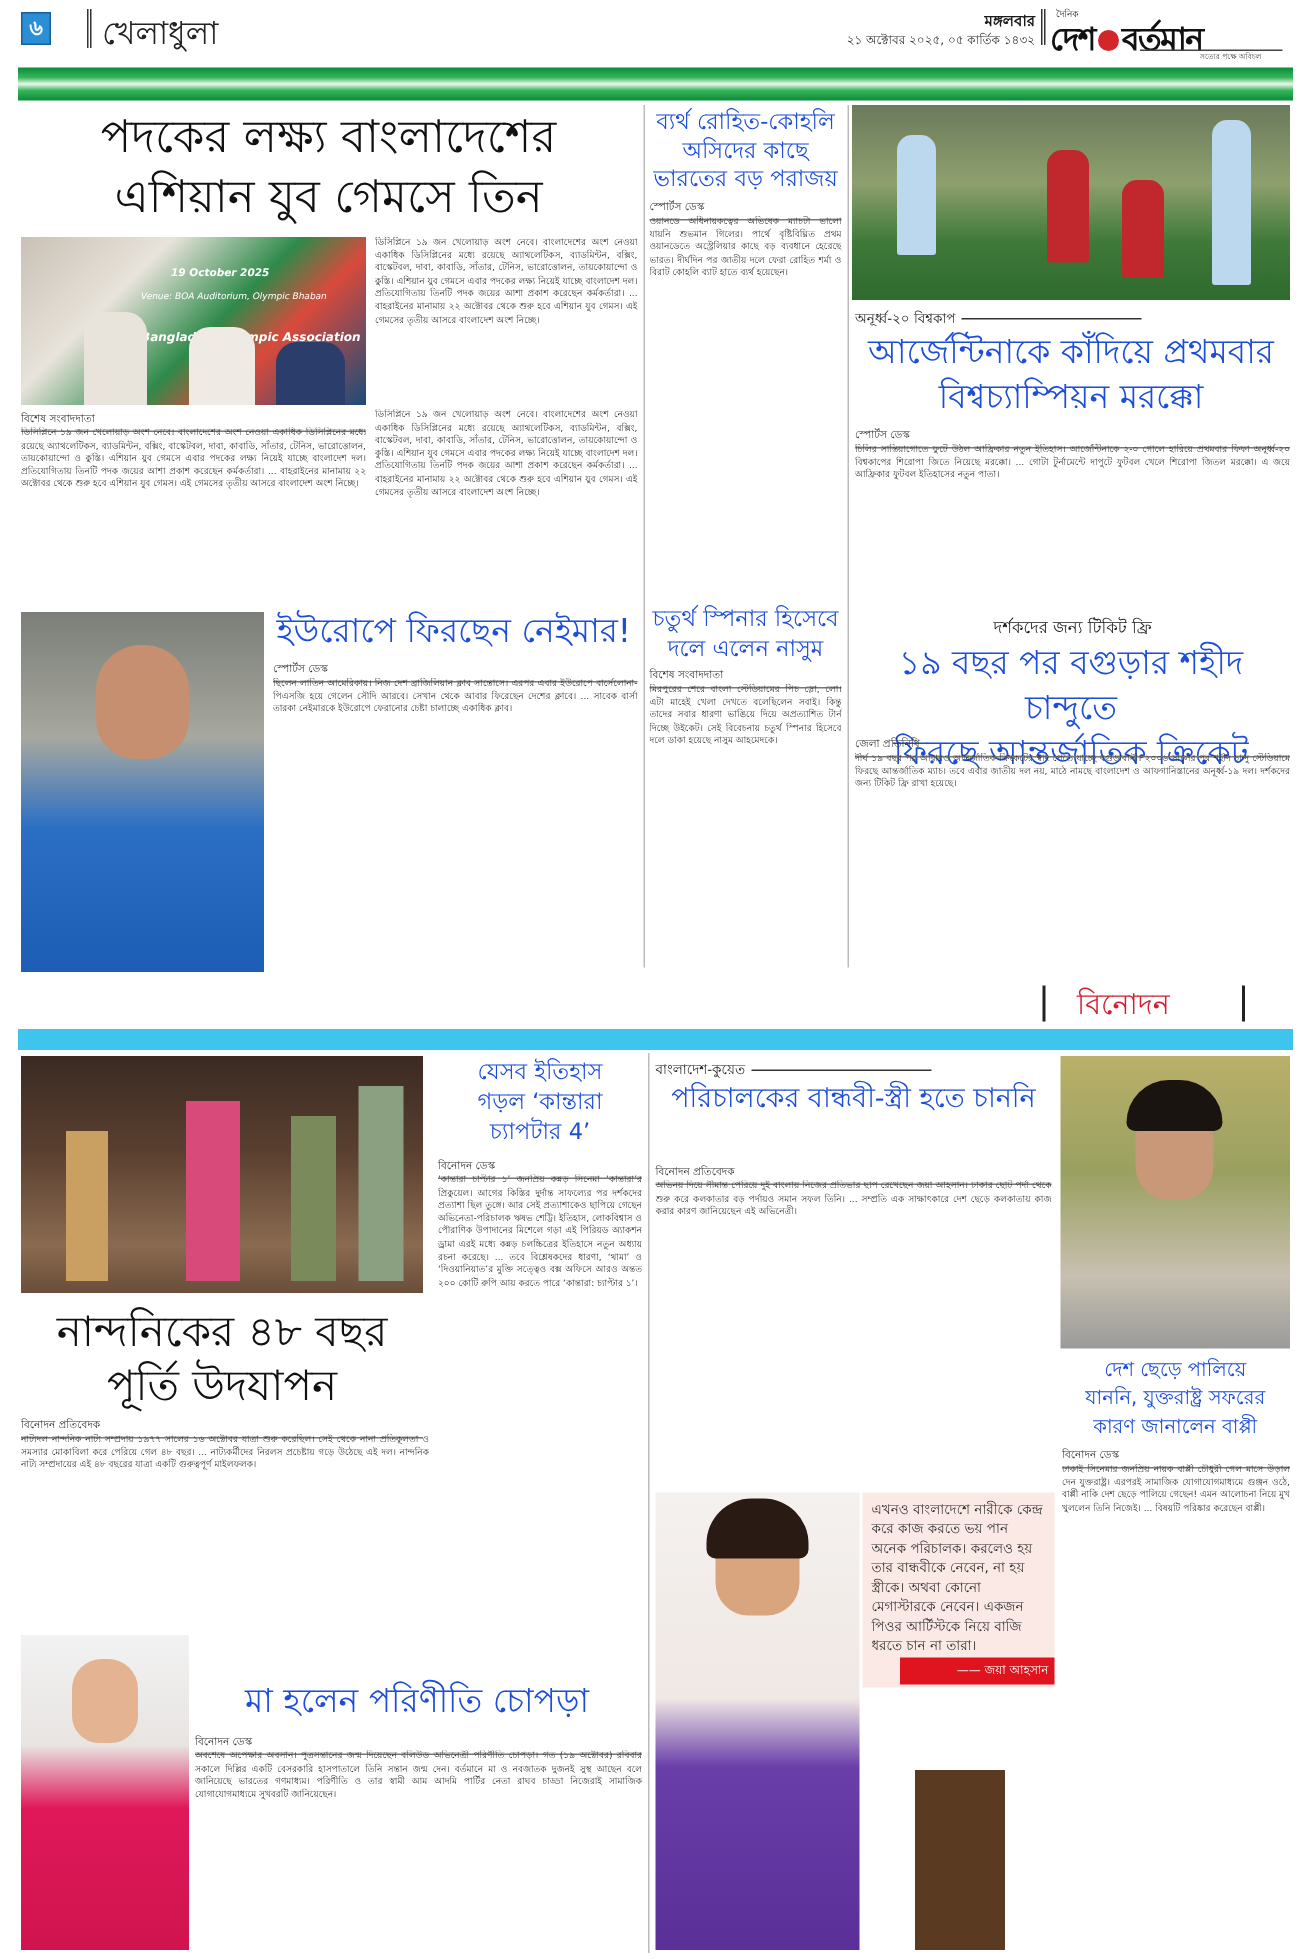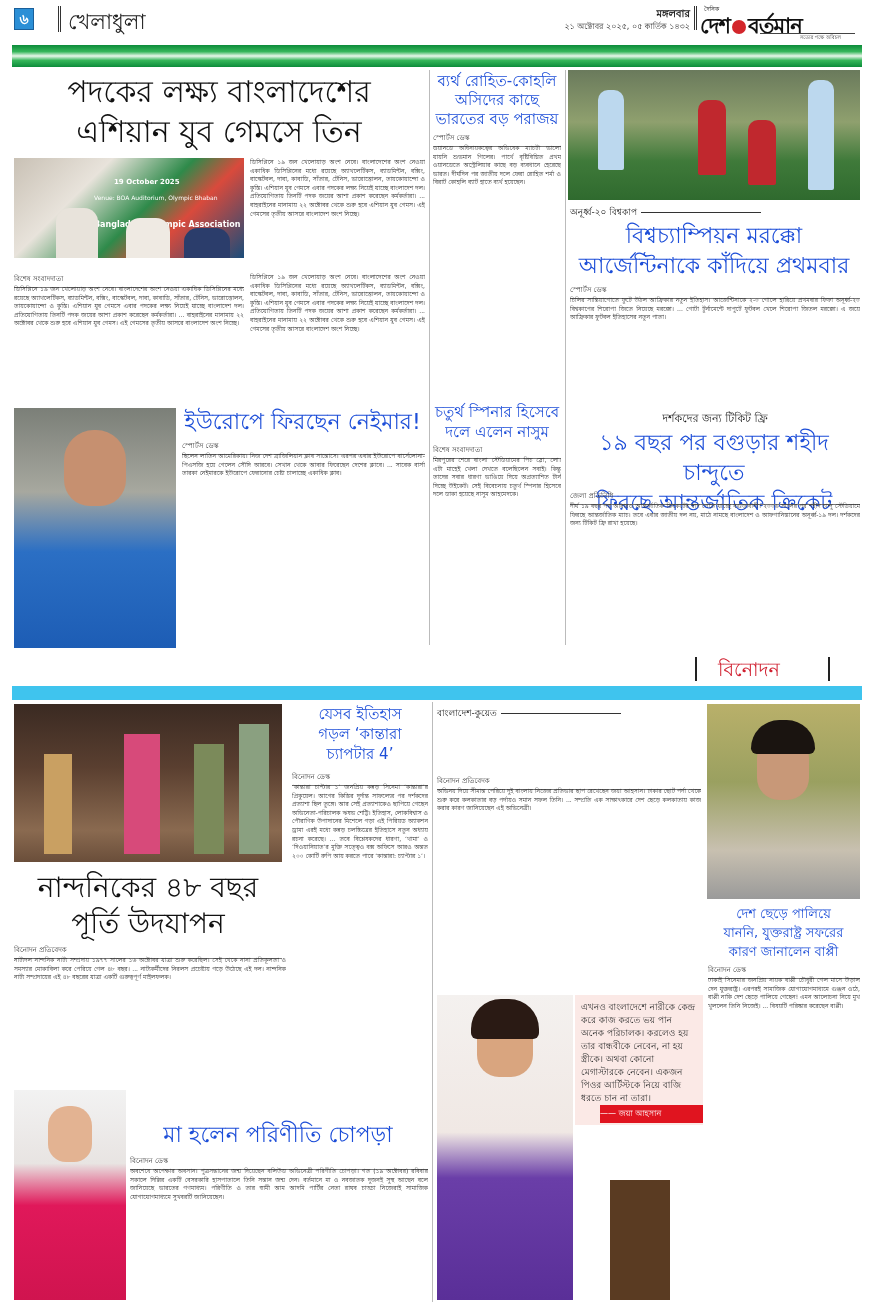"19 October 2025" div.abs { font-style: none -> italic; height: 100px -> 112px }
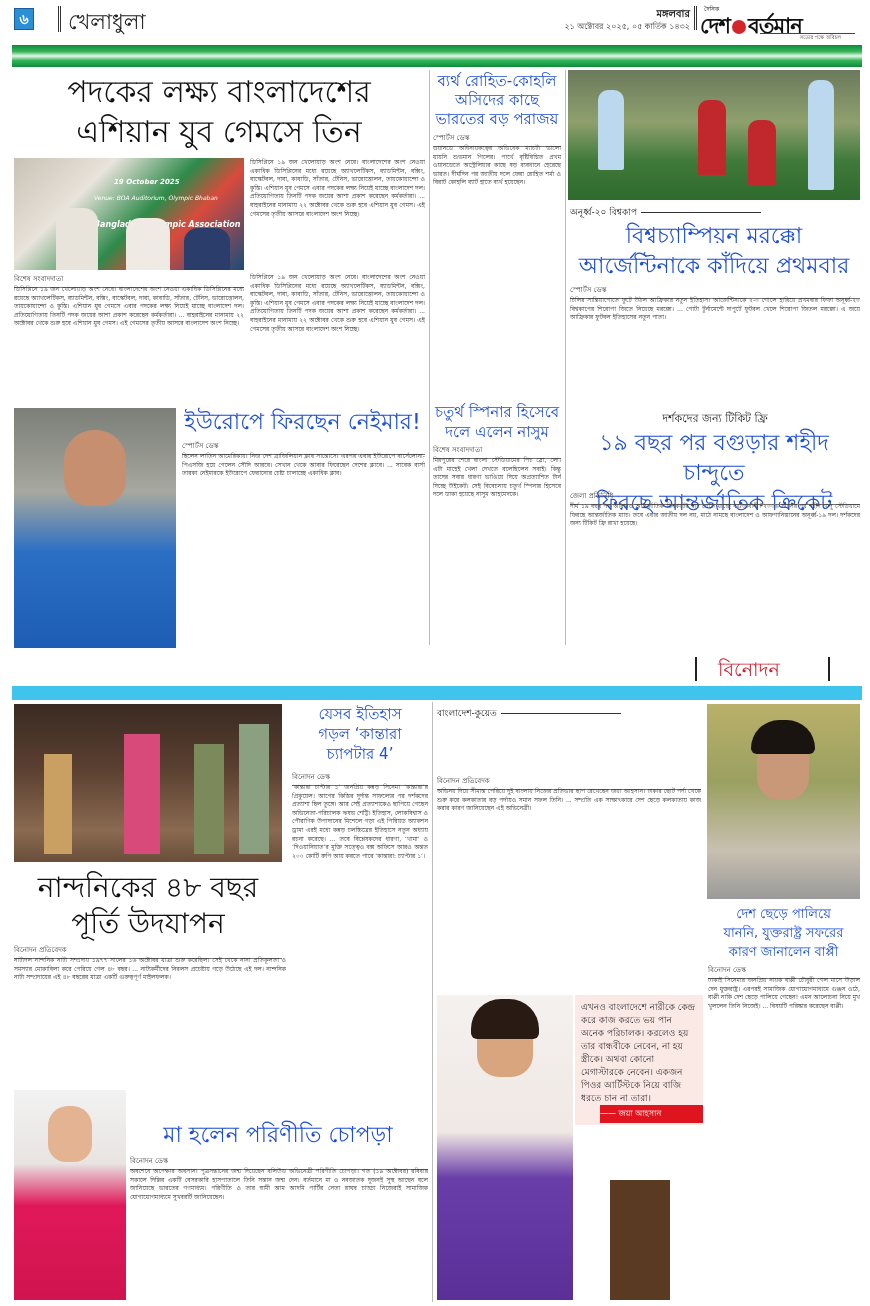"বিশ্বচ্যাম্পিয়ন মরক্কো" div { order: before "আর্জেন্টিনাকে কাঁদিয়ে প্রথমবার" -> after "আর্জেন্টিনাকে কাঁদিয়ে প্রথমবার" }
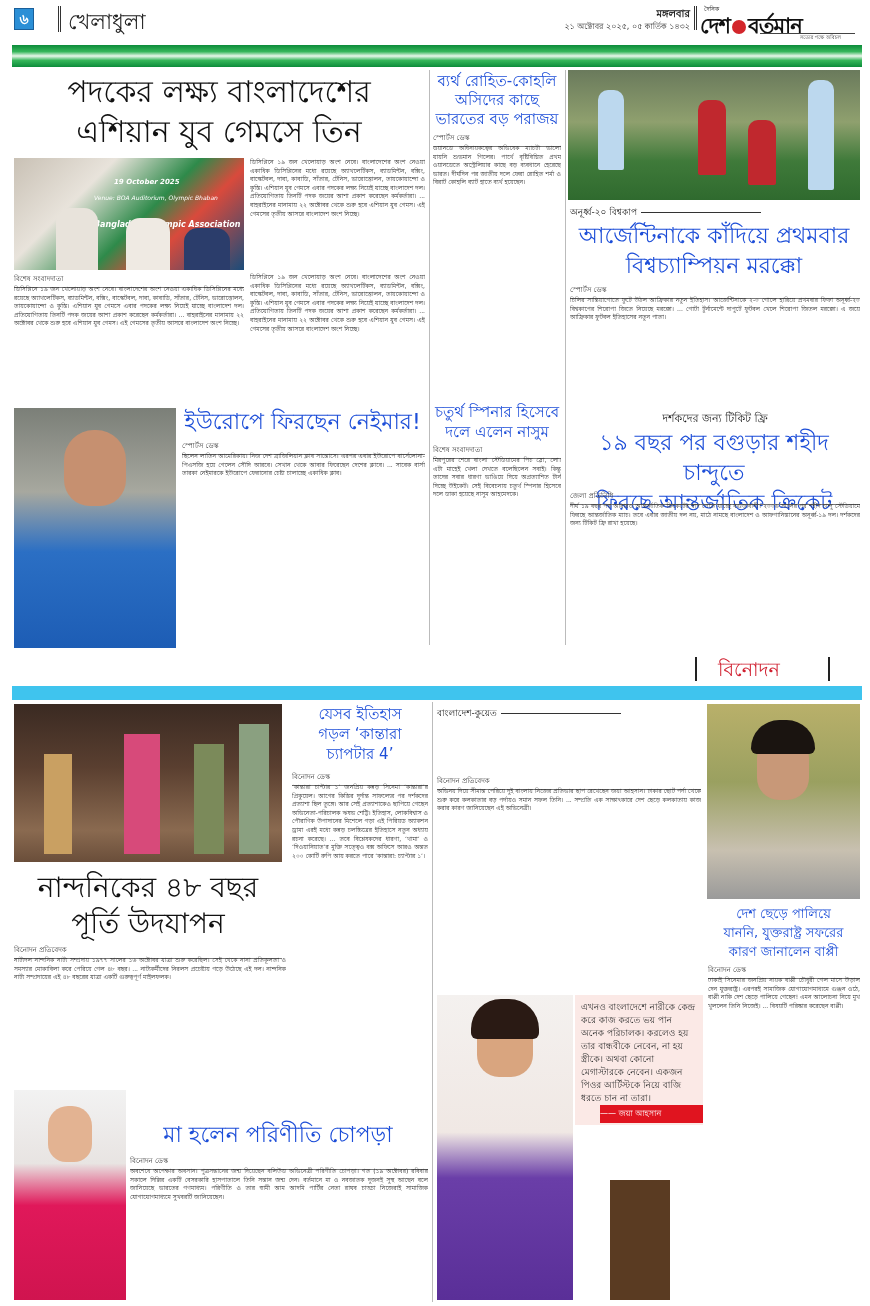"পরিচালকের বান্ধবী-স্ত্রী হতে চাননি" div { html: none -> <div>পরিচালকের বান্ধবী-স্ত্রী হতে চাননি</div> }
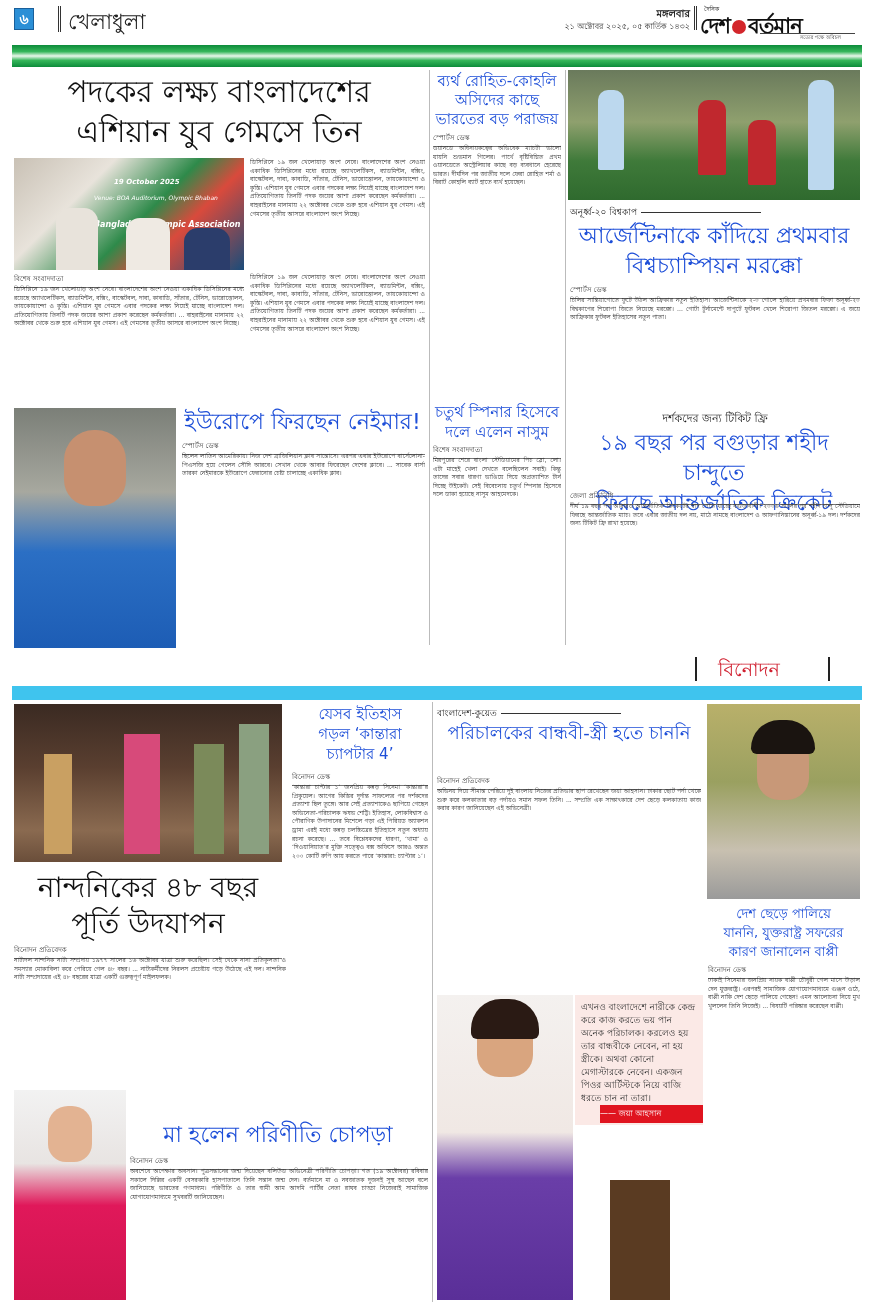"—— জয়া আহসান" .quote-sign { text-align: left -> right }
